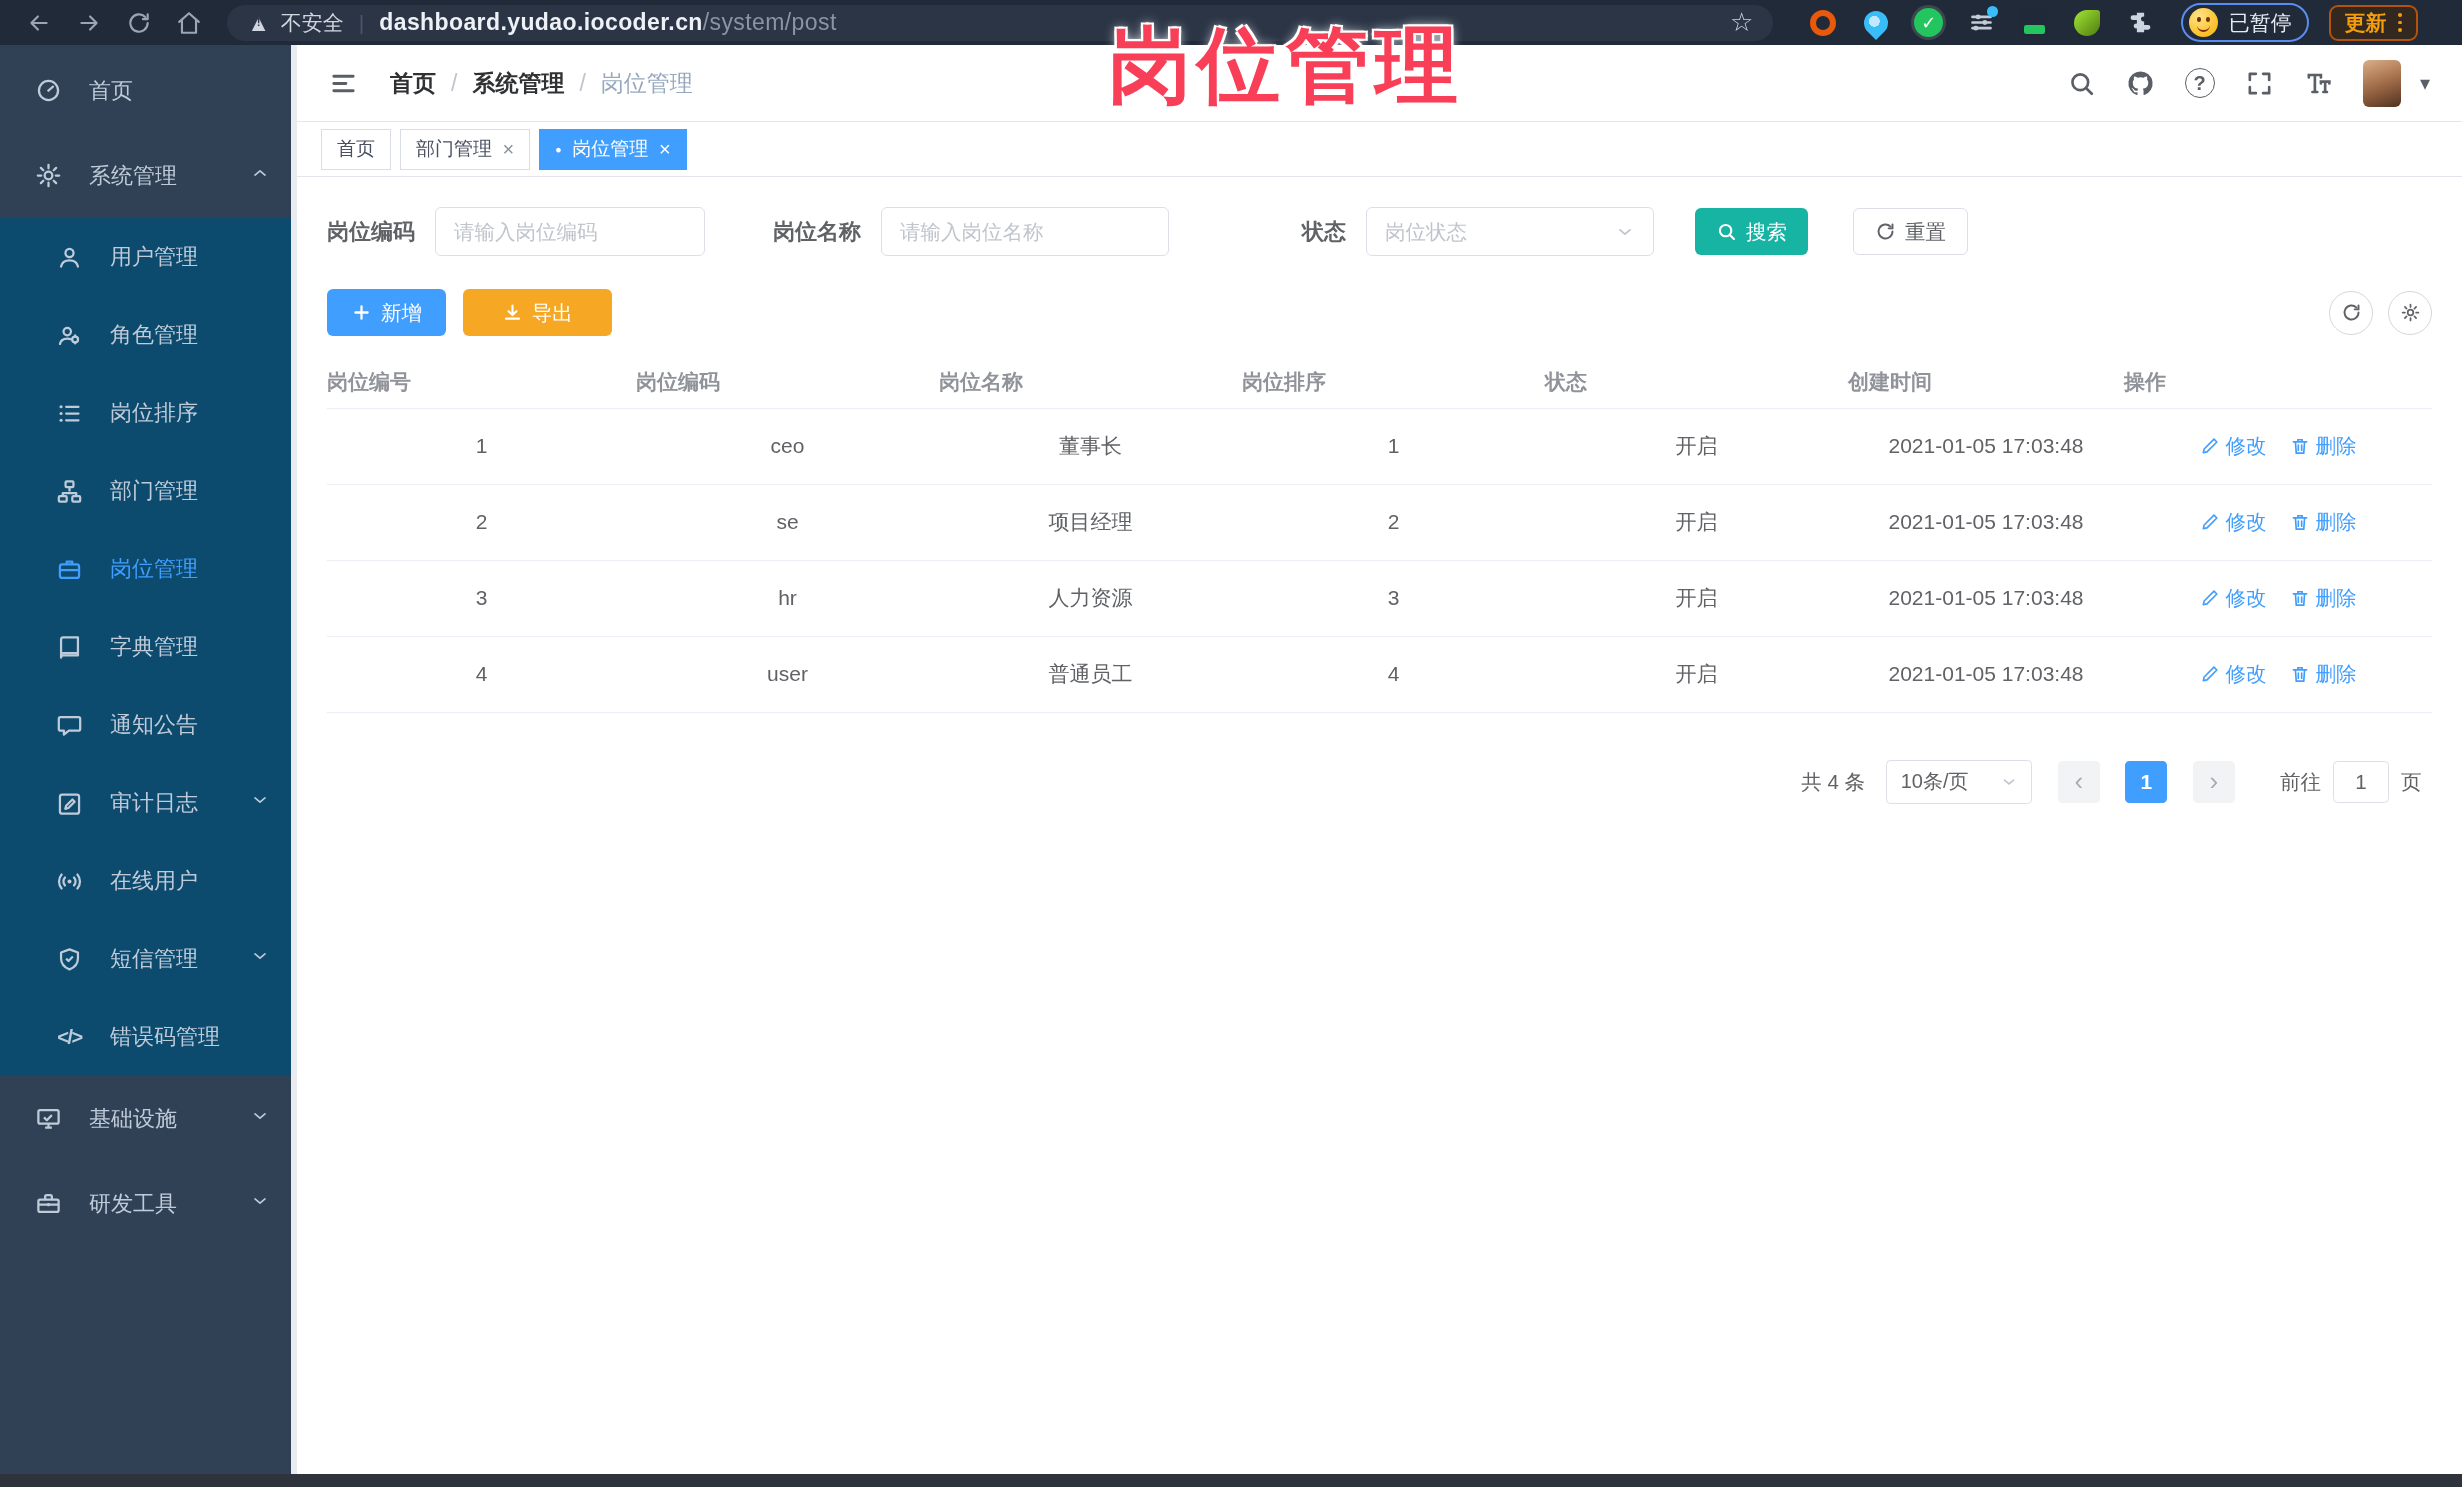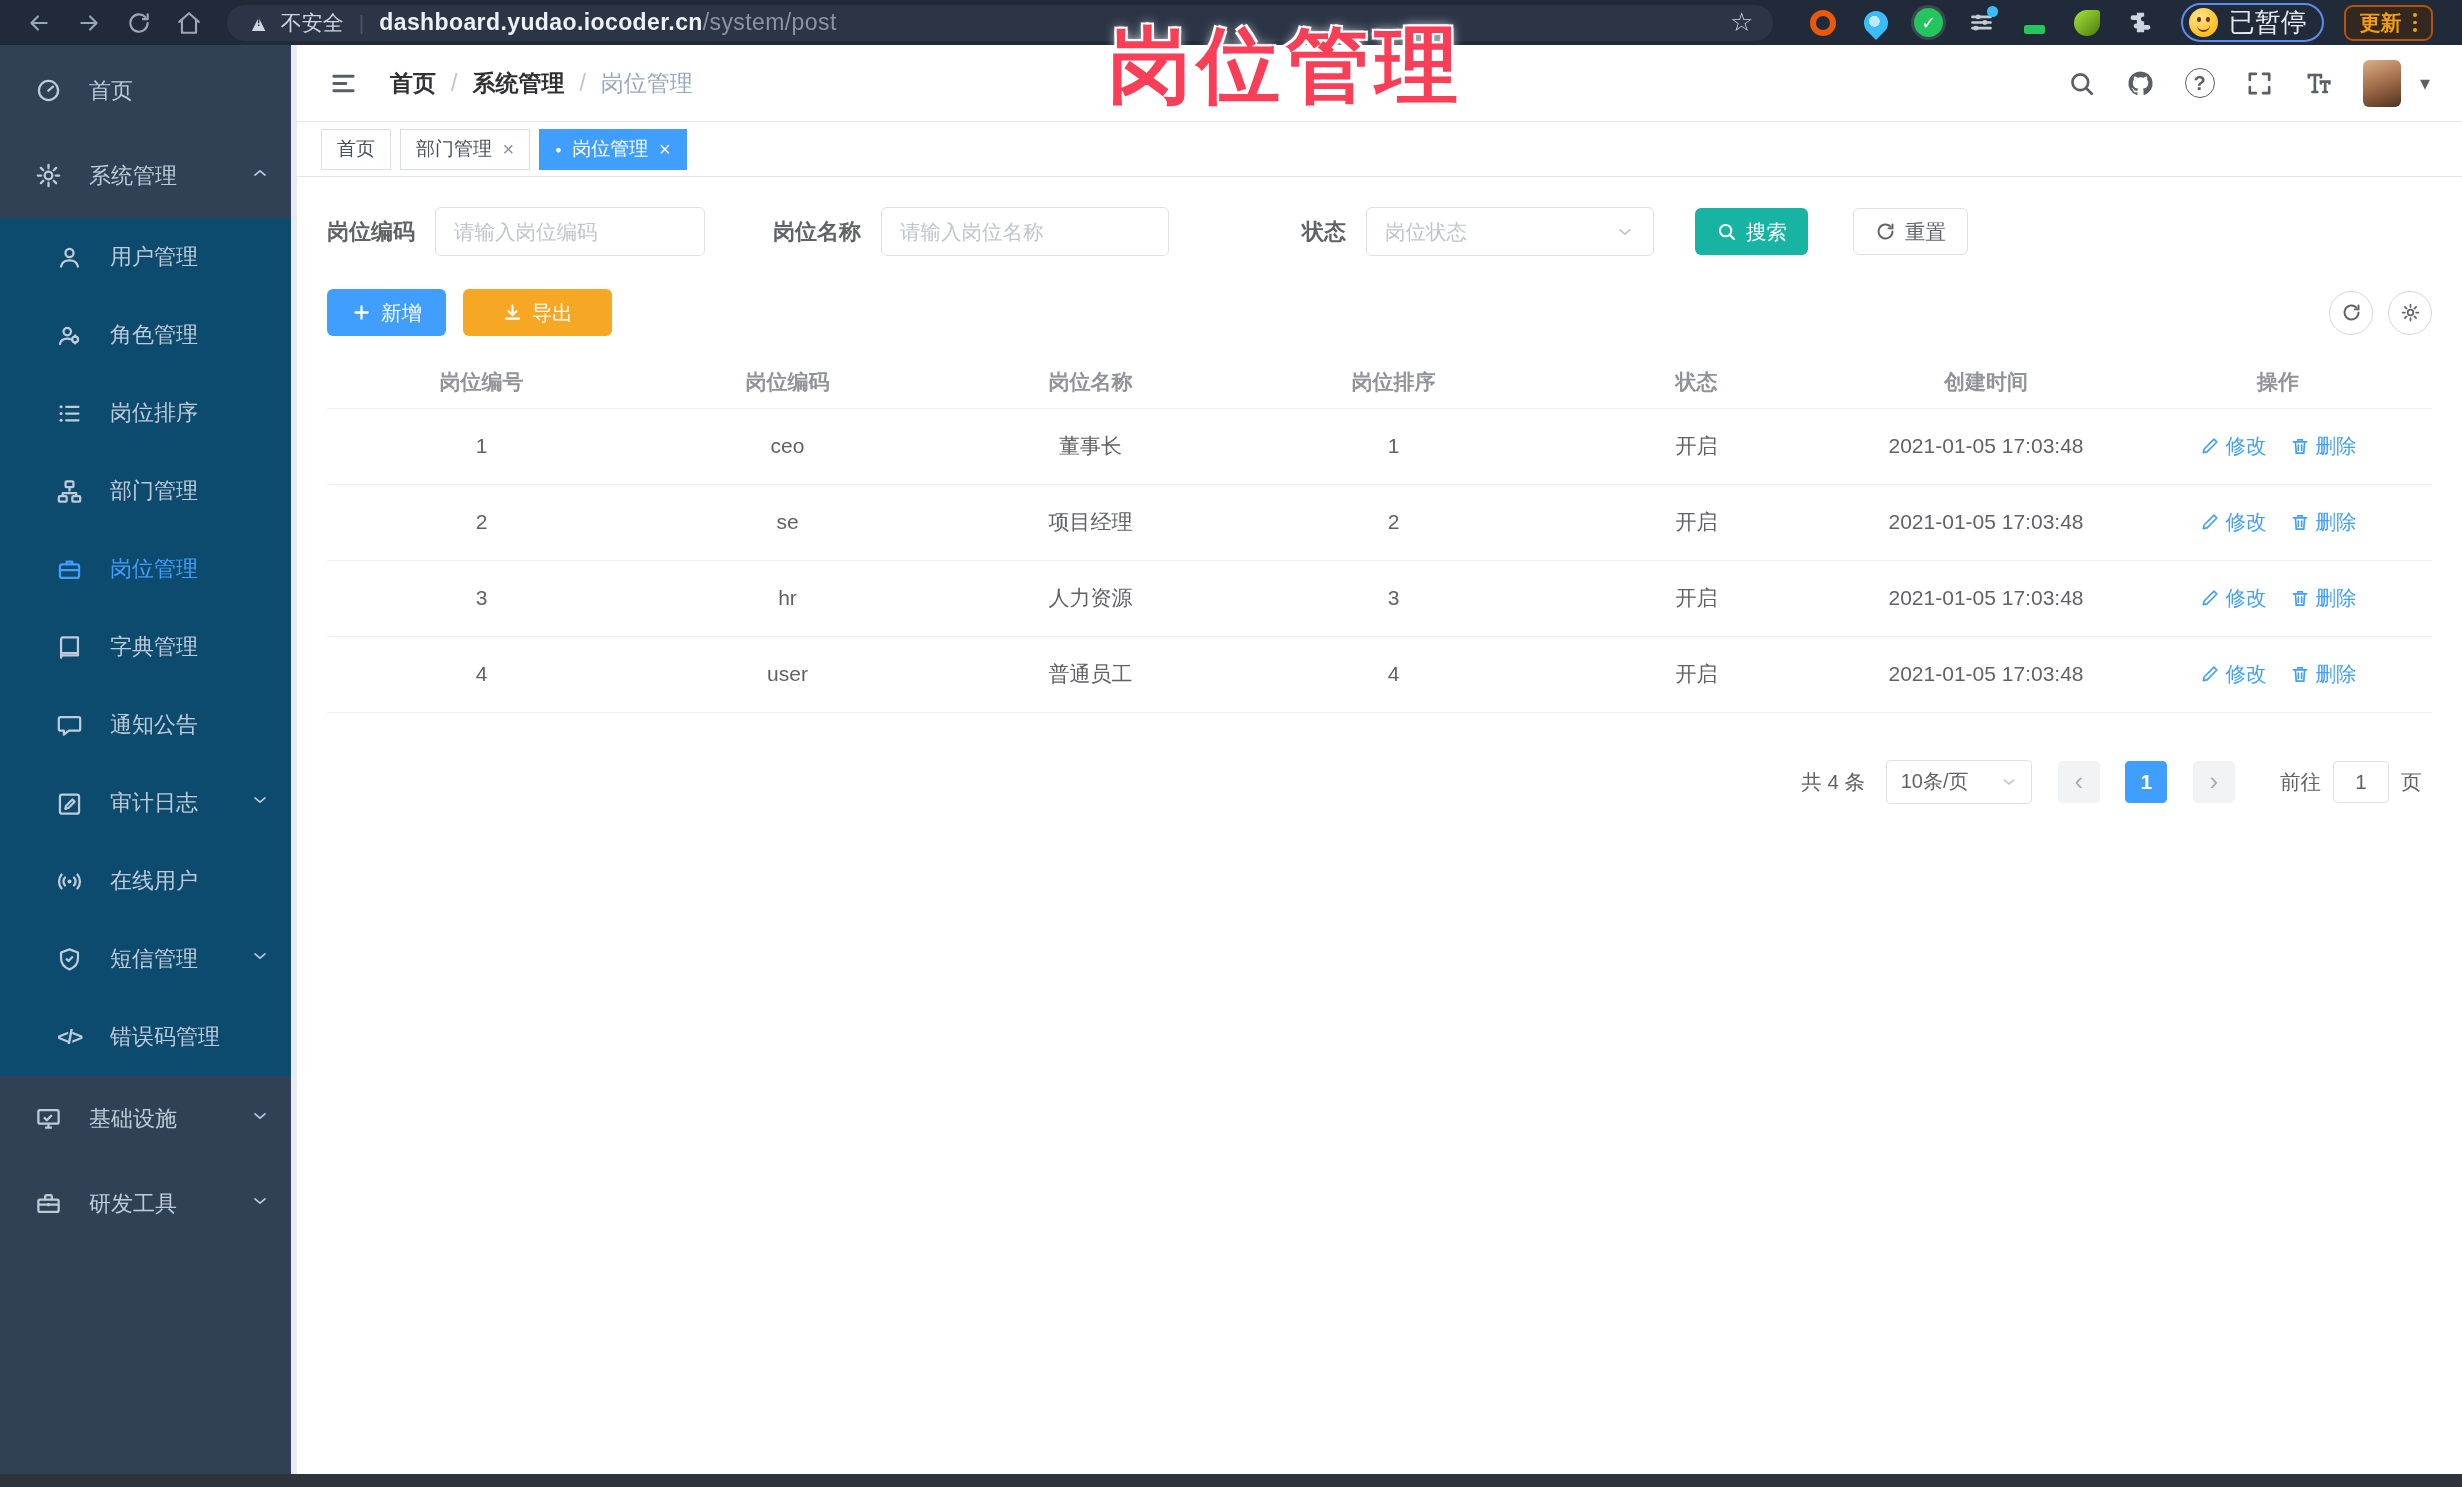"已暂停" .paused-label { font-size: 26px -> 21px }
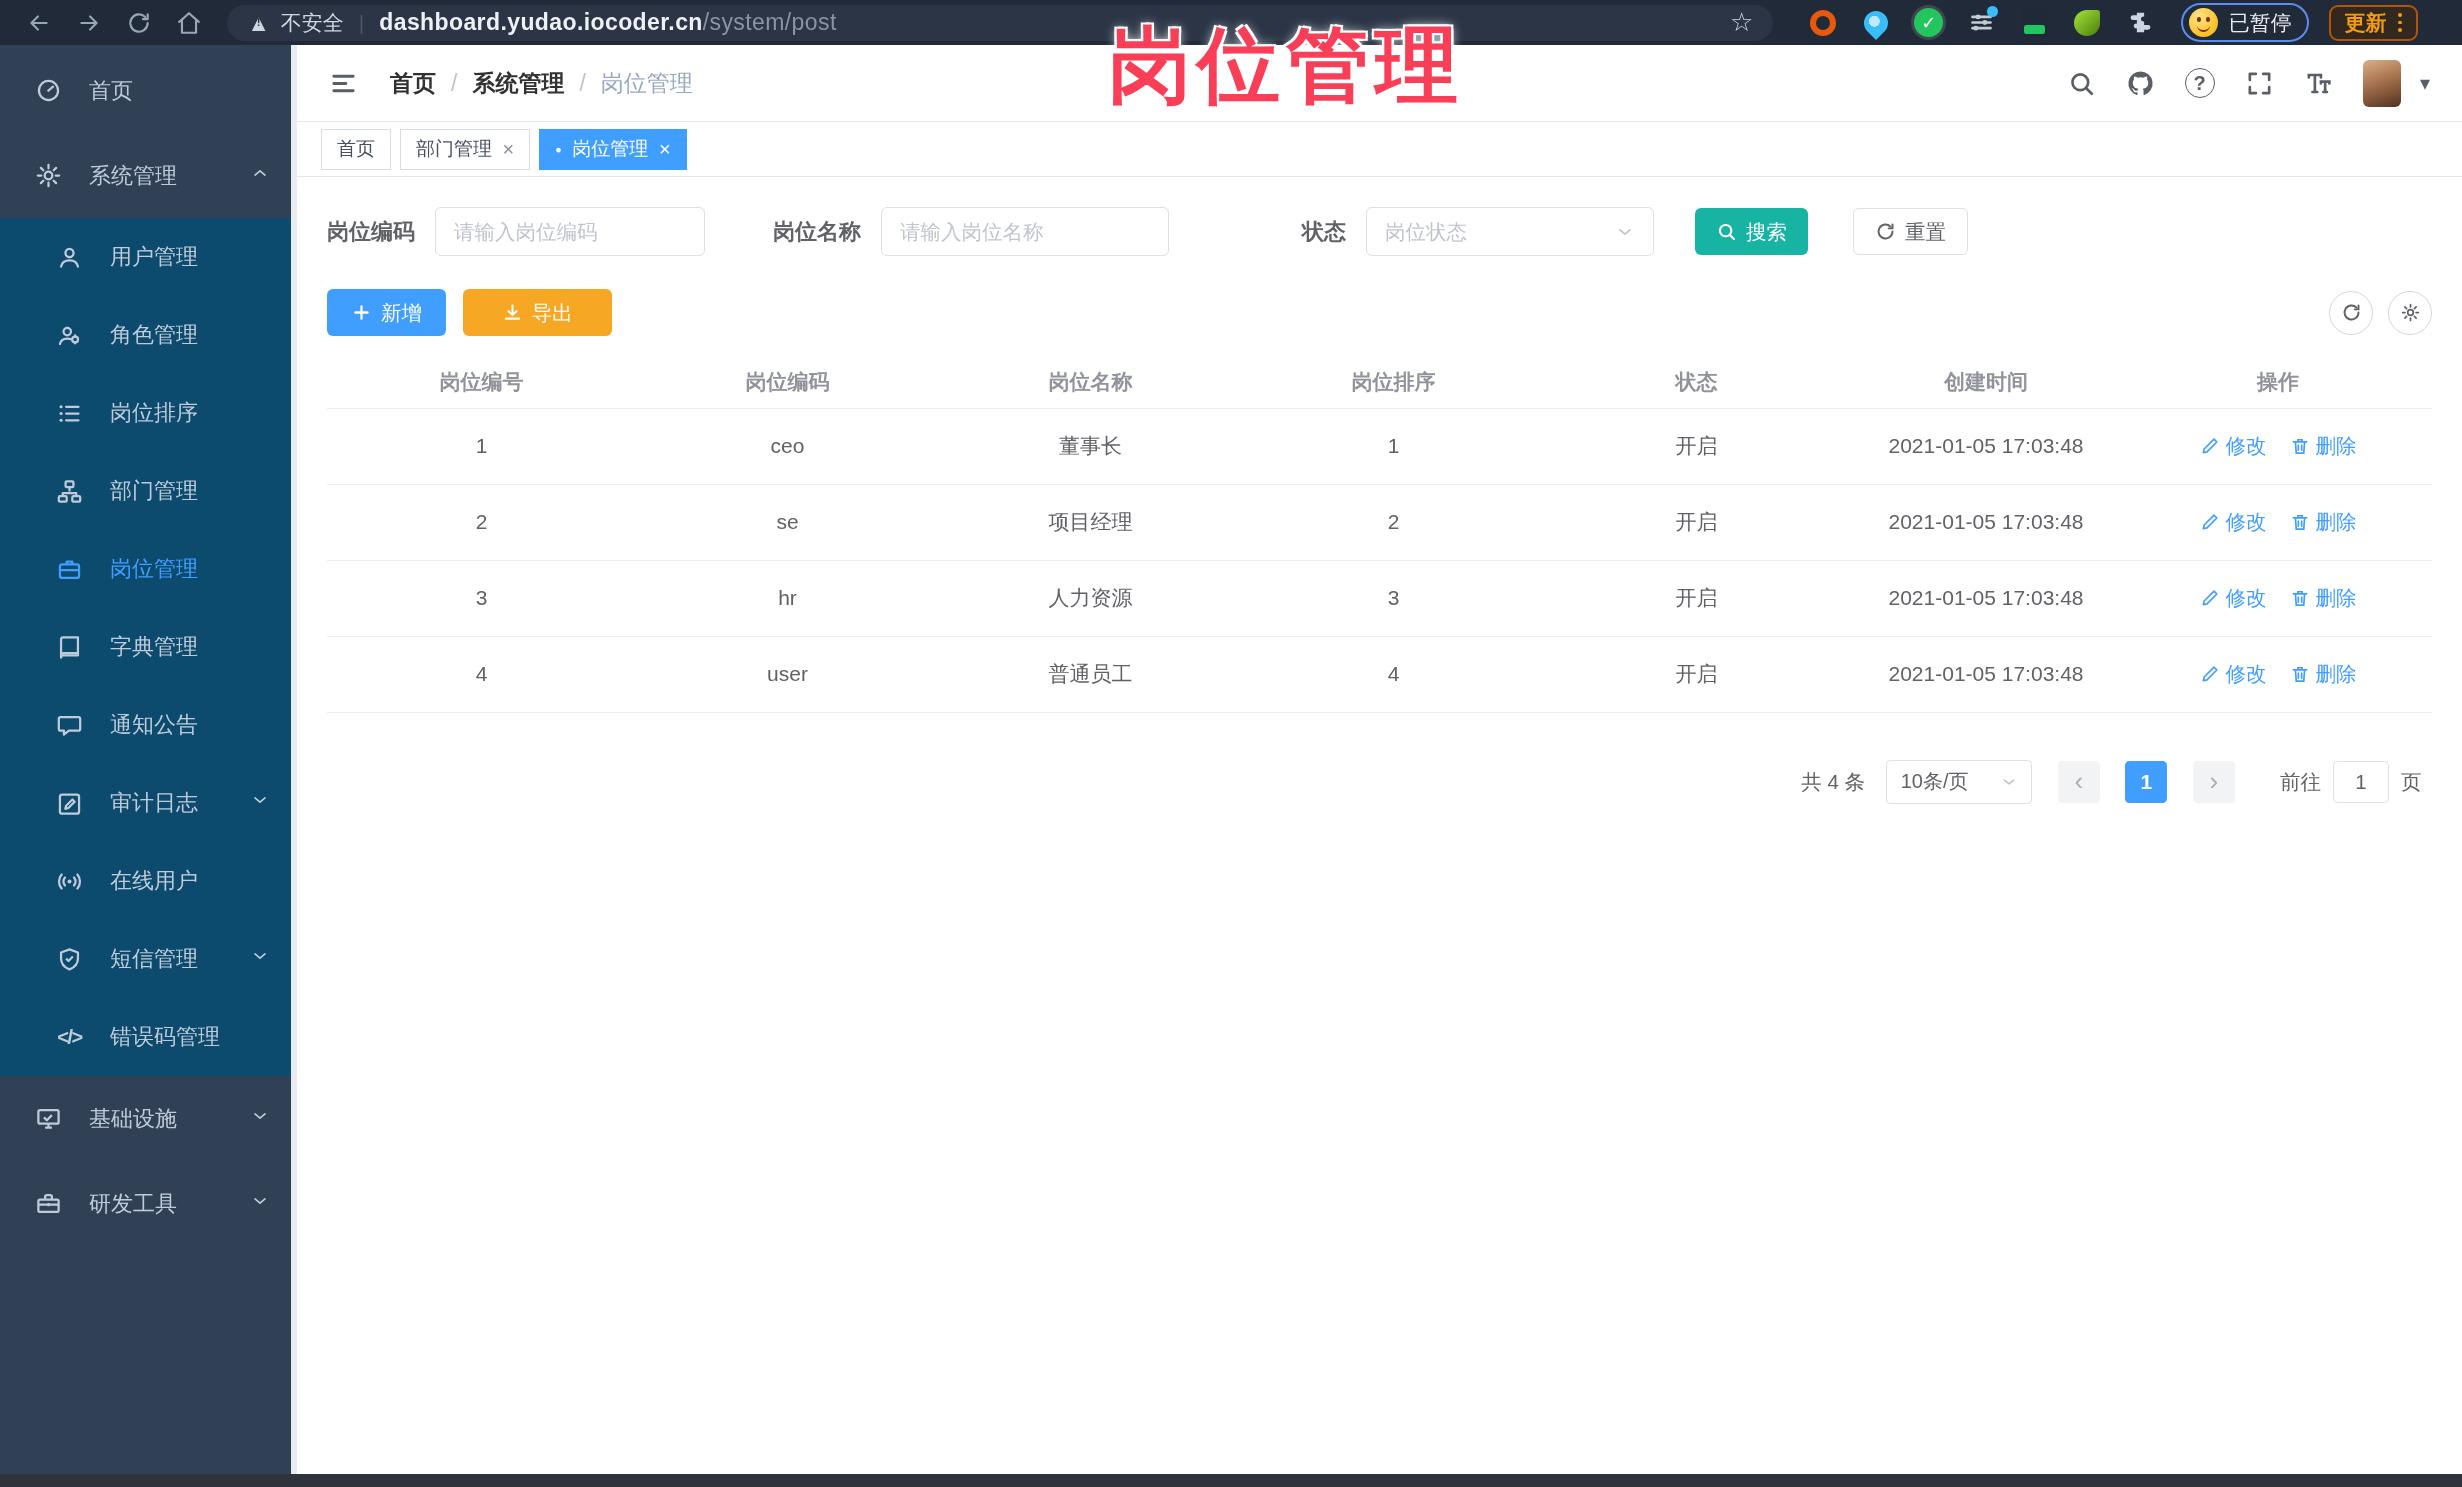"岗位编号" .grid th { text-align: center -> left }
